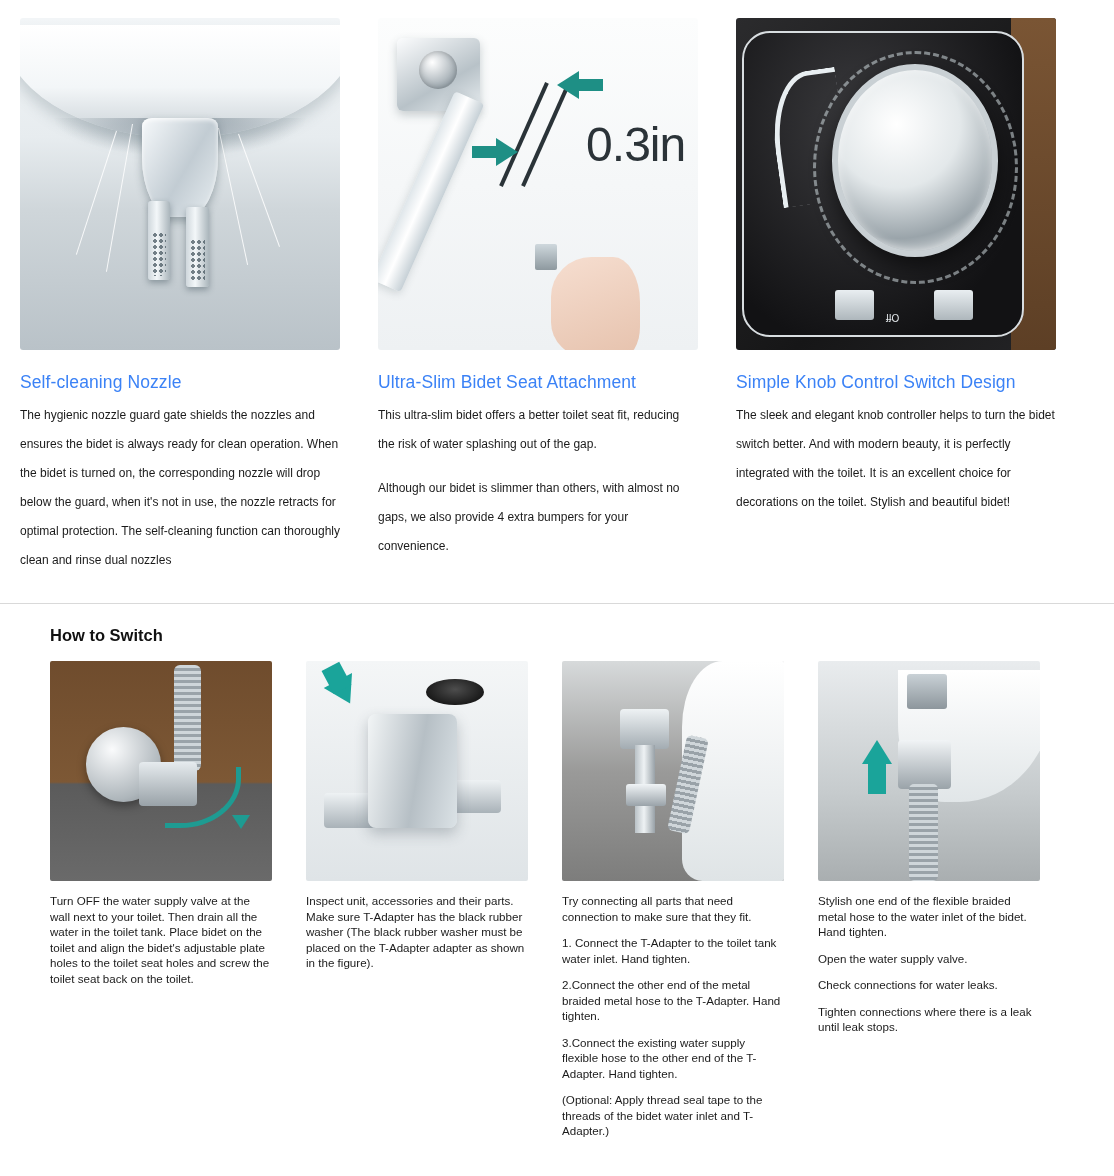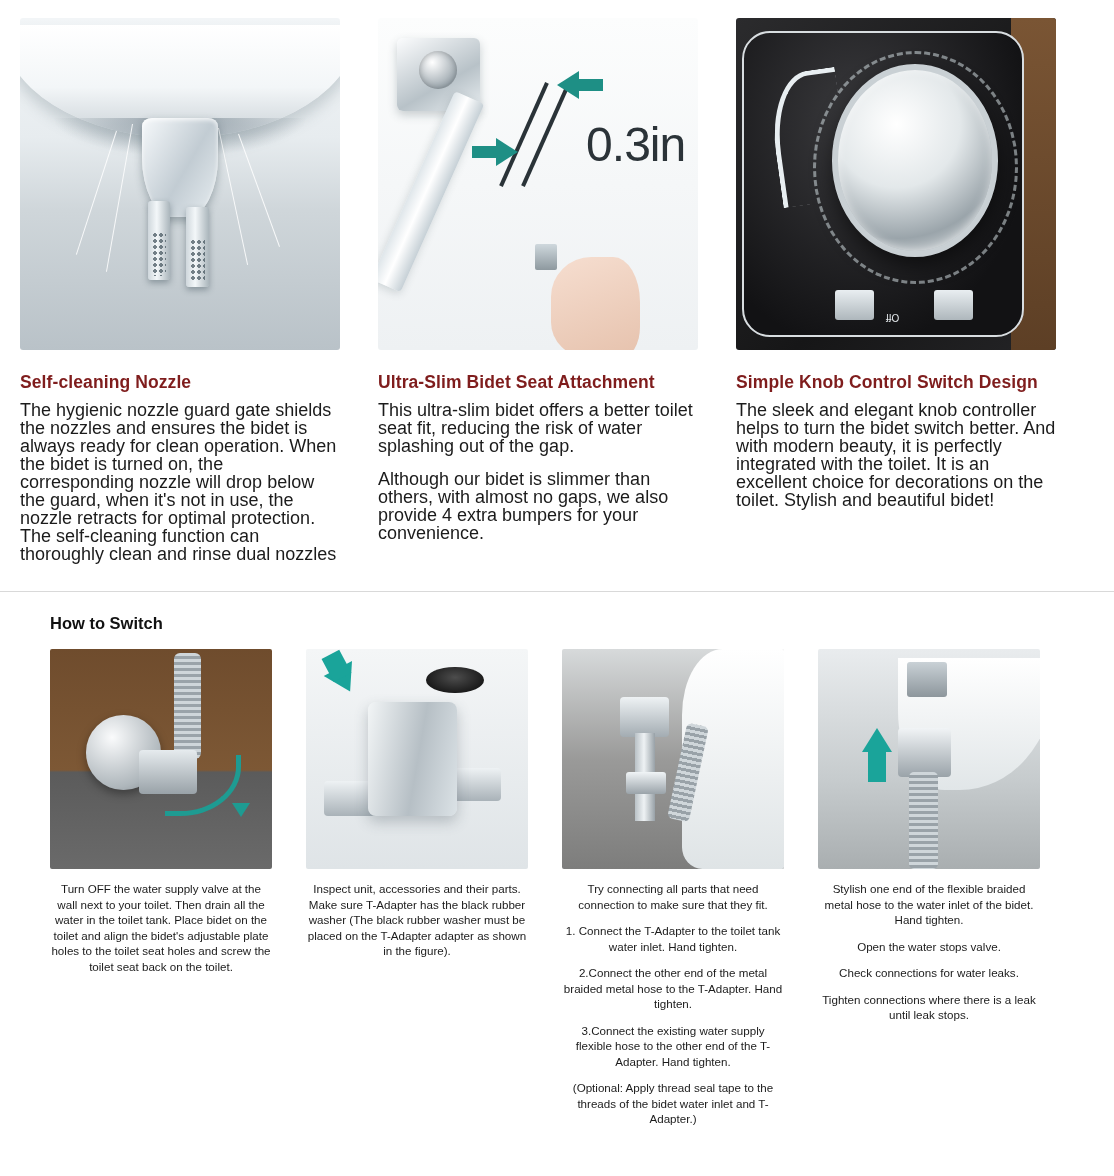"Self-cleaning Nozzle" .feature-title { color: #7f1d1d -> #3b82f6; font-weight: 700 -> 400 }
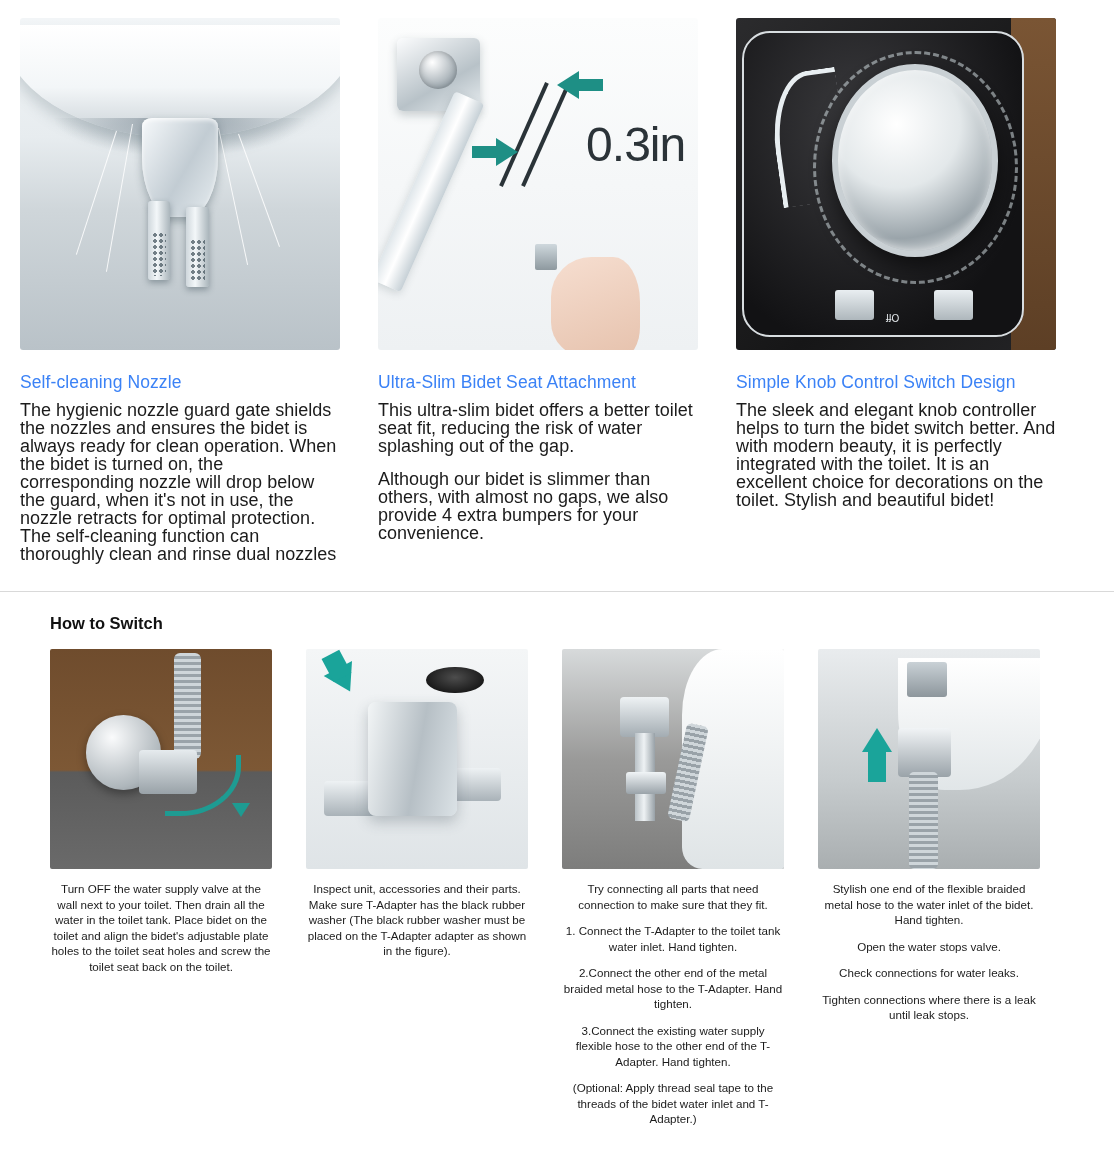"The hygienic nozzle guard gate" .feature-body p { font-size: 18px -> 12px; line-height: 18px -> 29px }
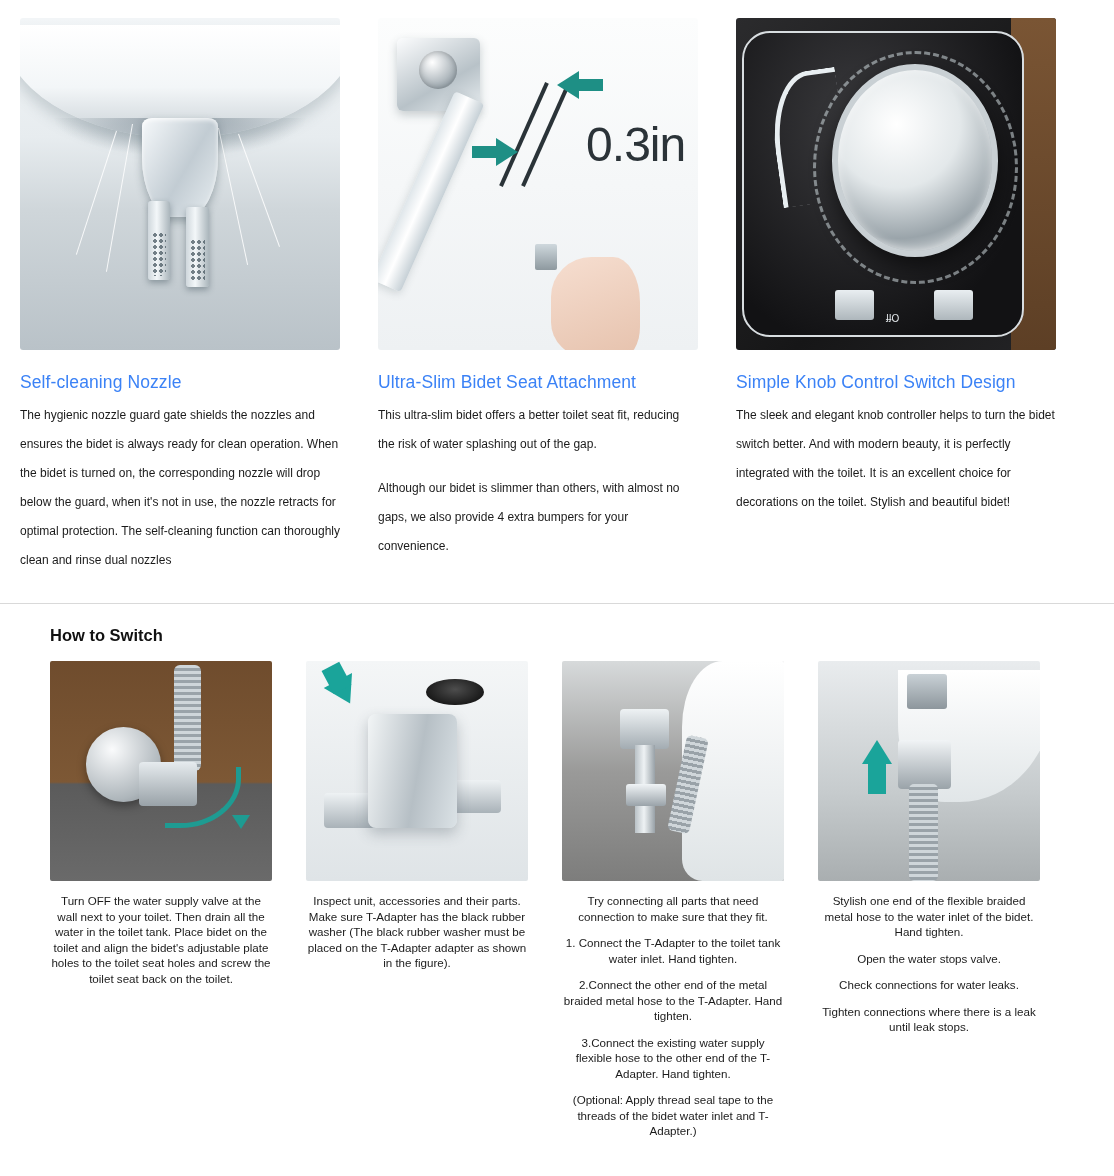"Turn OFF the water supply" .step-body { text-align: center -> none }
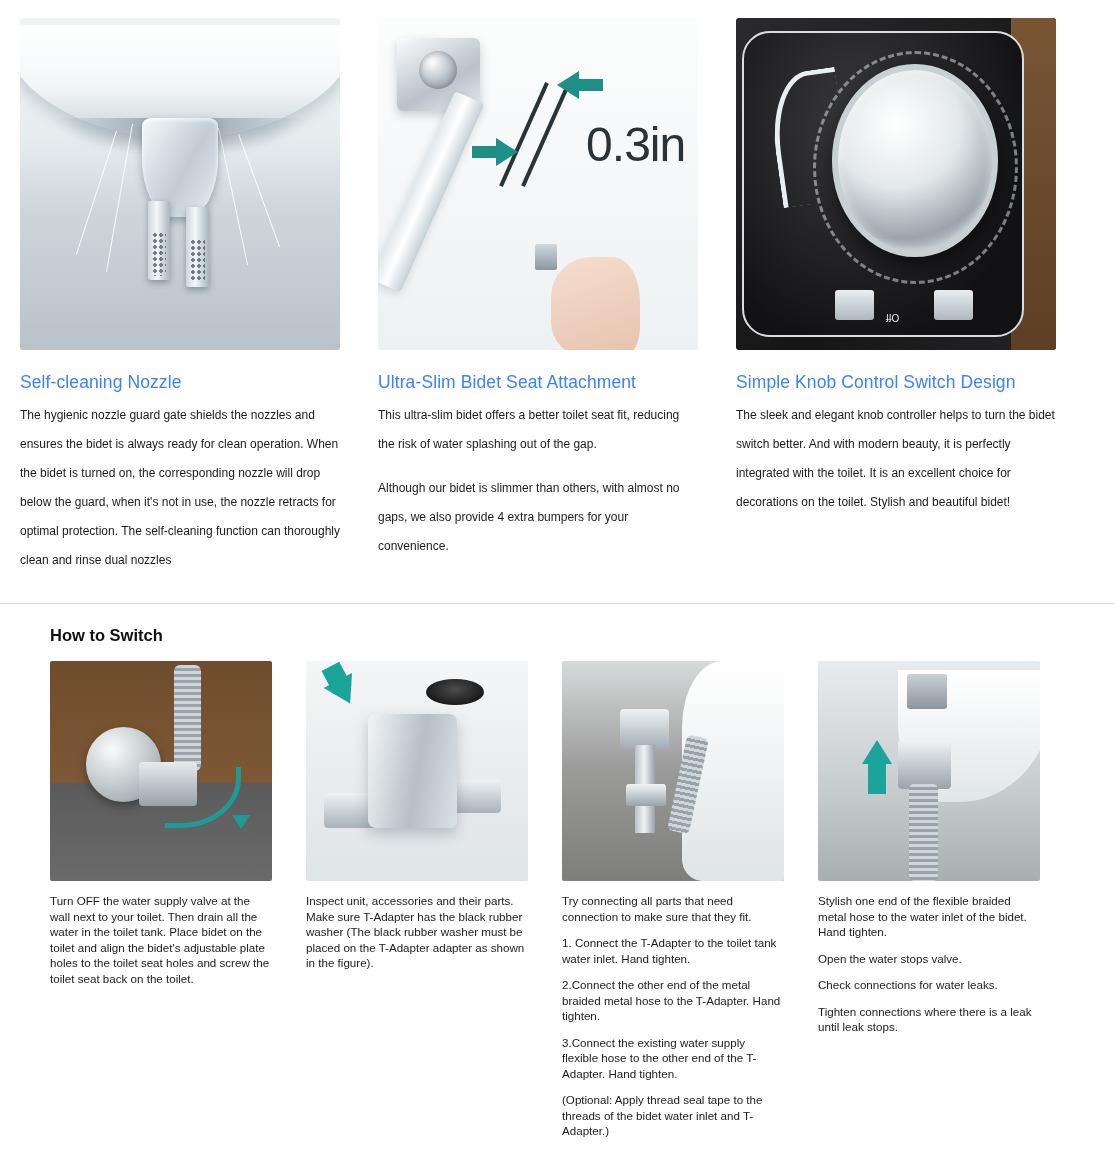"Open the water stops valve." p { text: stops -> supply }
